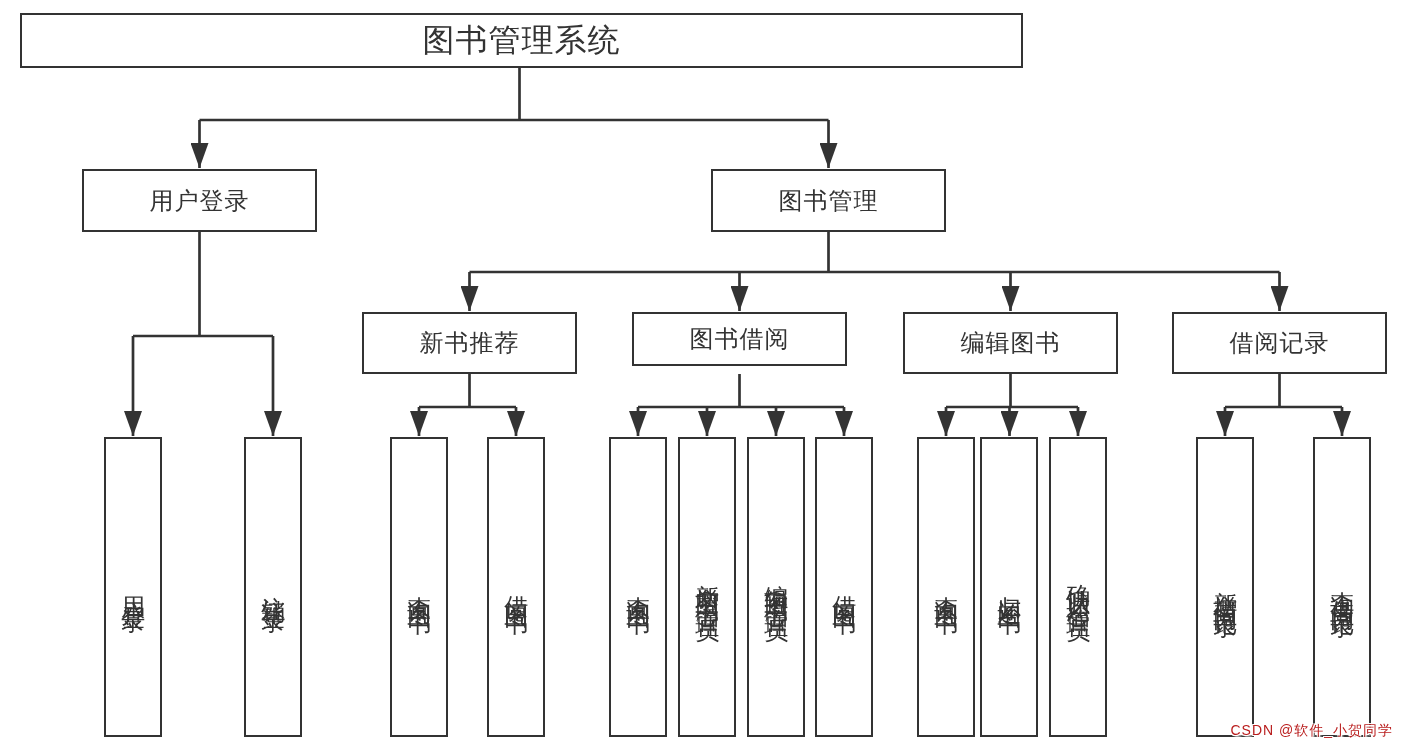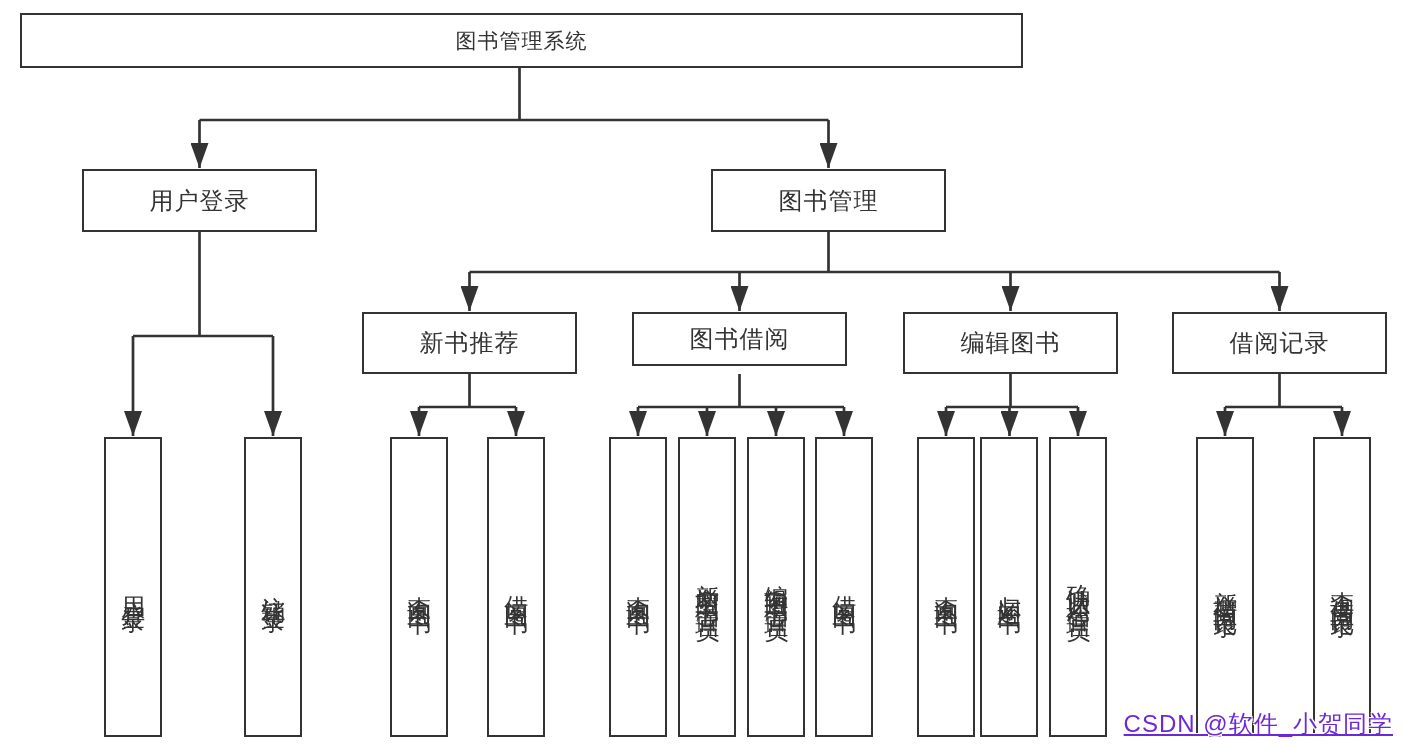"图书管理系统" .root .hlabel { font-size: 21px -> 32px }
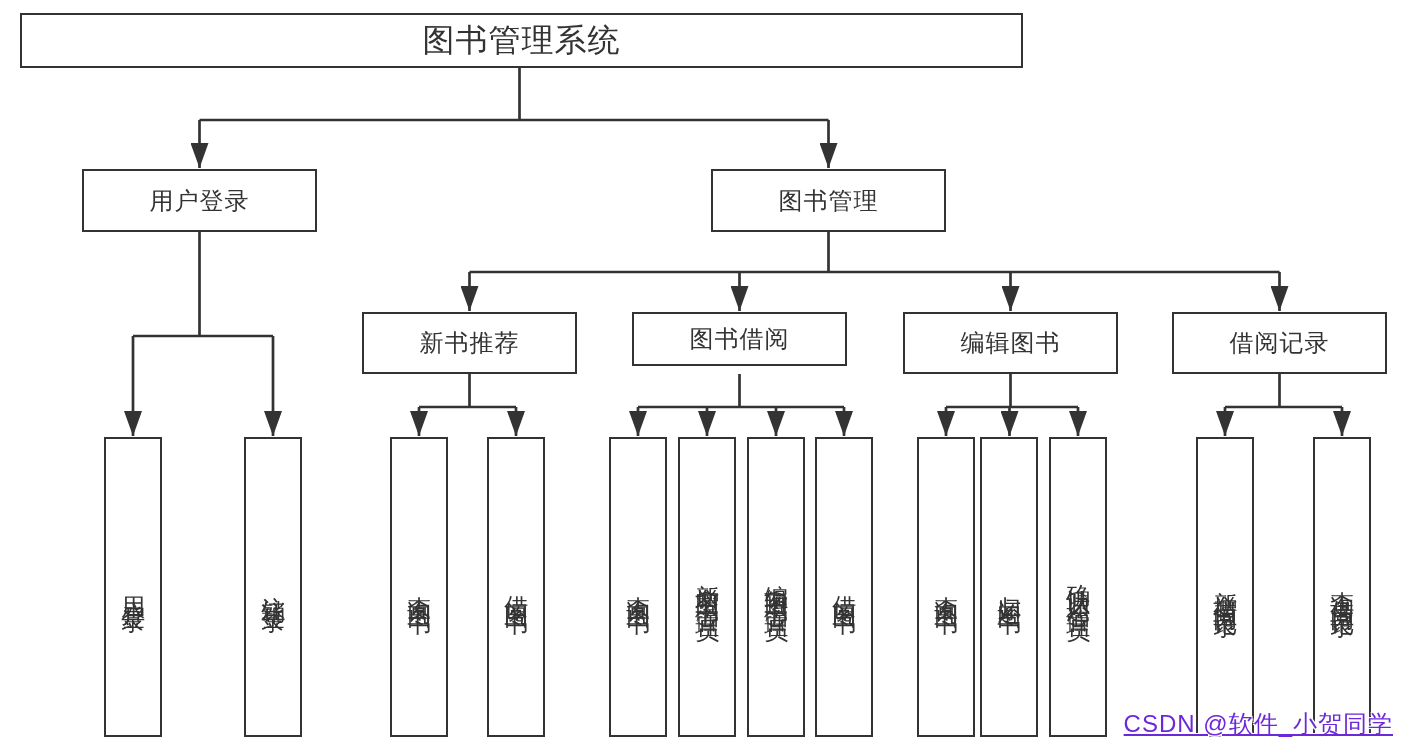"CSDN @软件_小贺同学" #watermark { color: #6d28d9 -> #b91c1c; font-size: 24px -> 14px; text-decoration: underline -> none }
